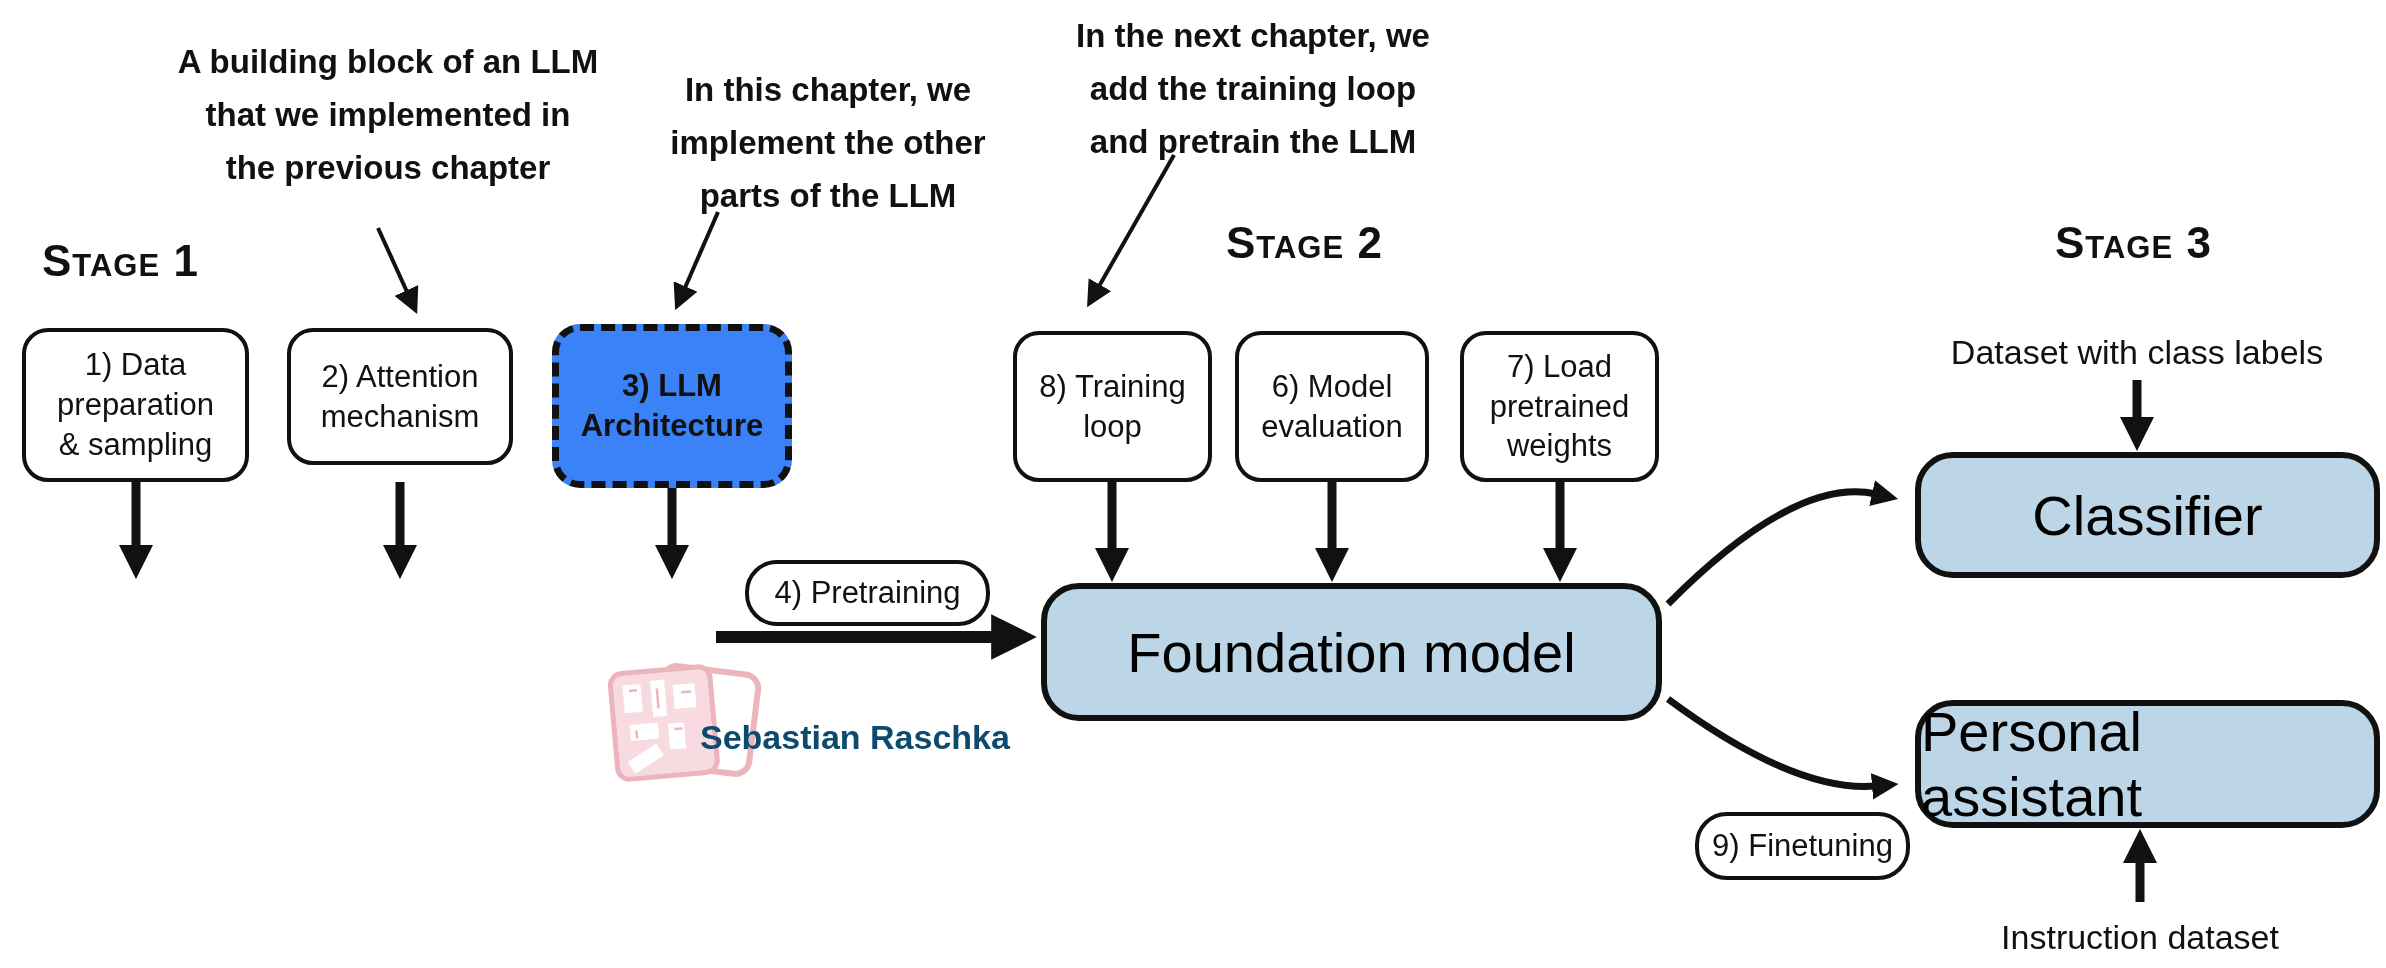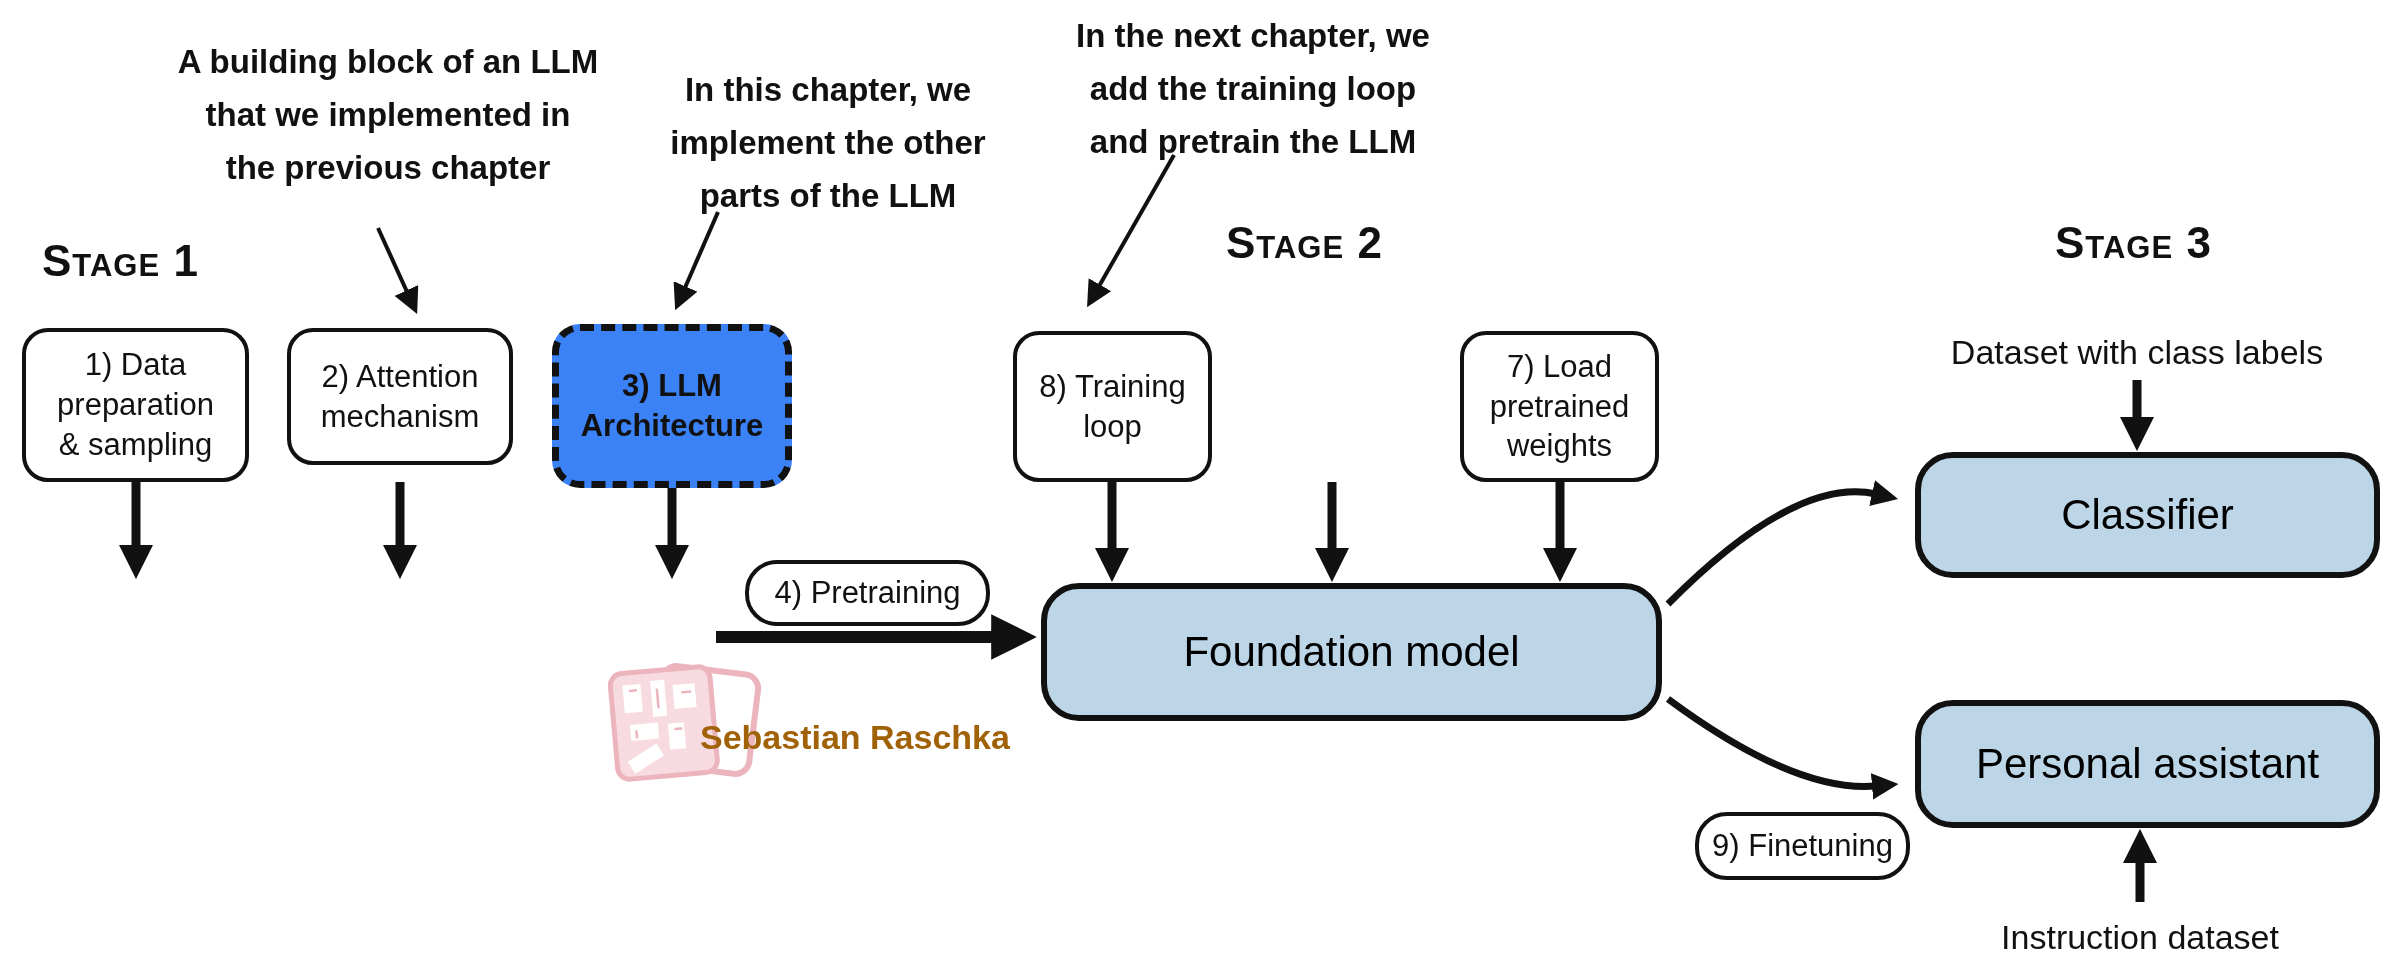"6) Model" div.step { html: none -> <div>6) Model evaluation</div> }
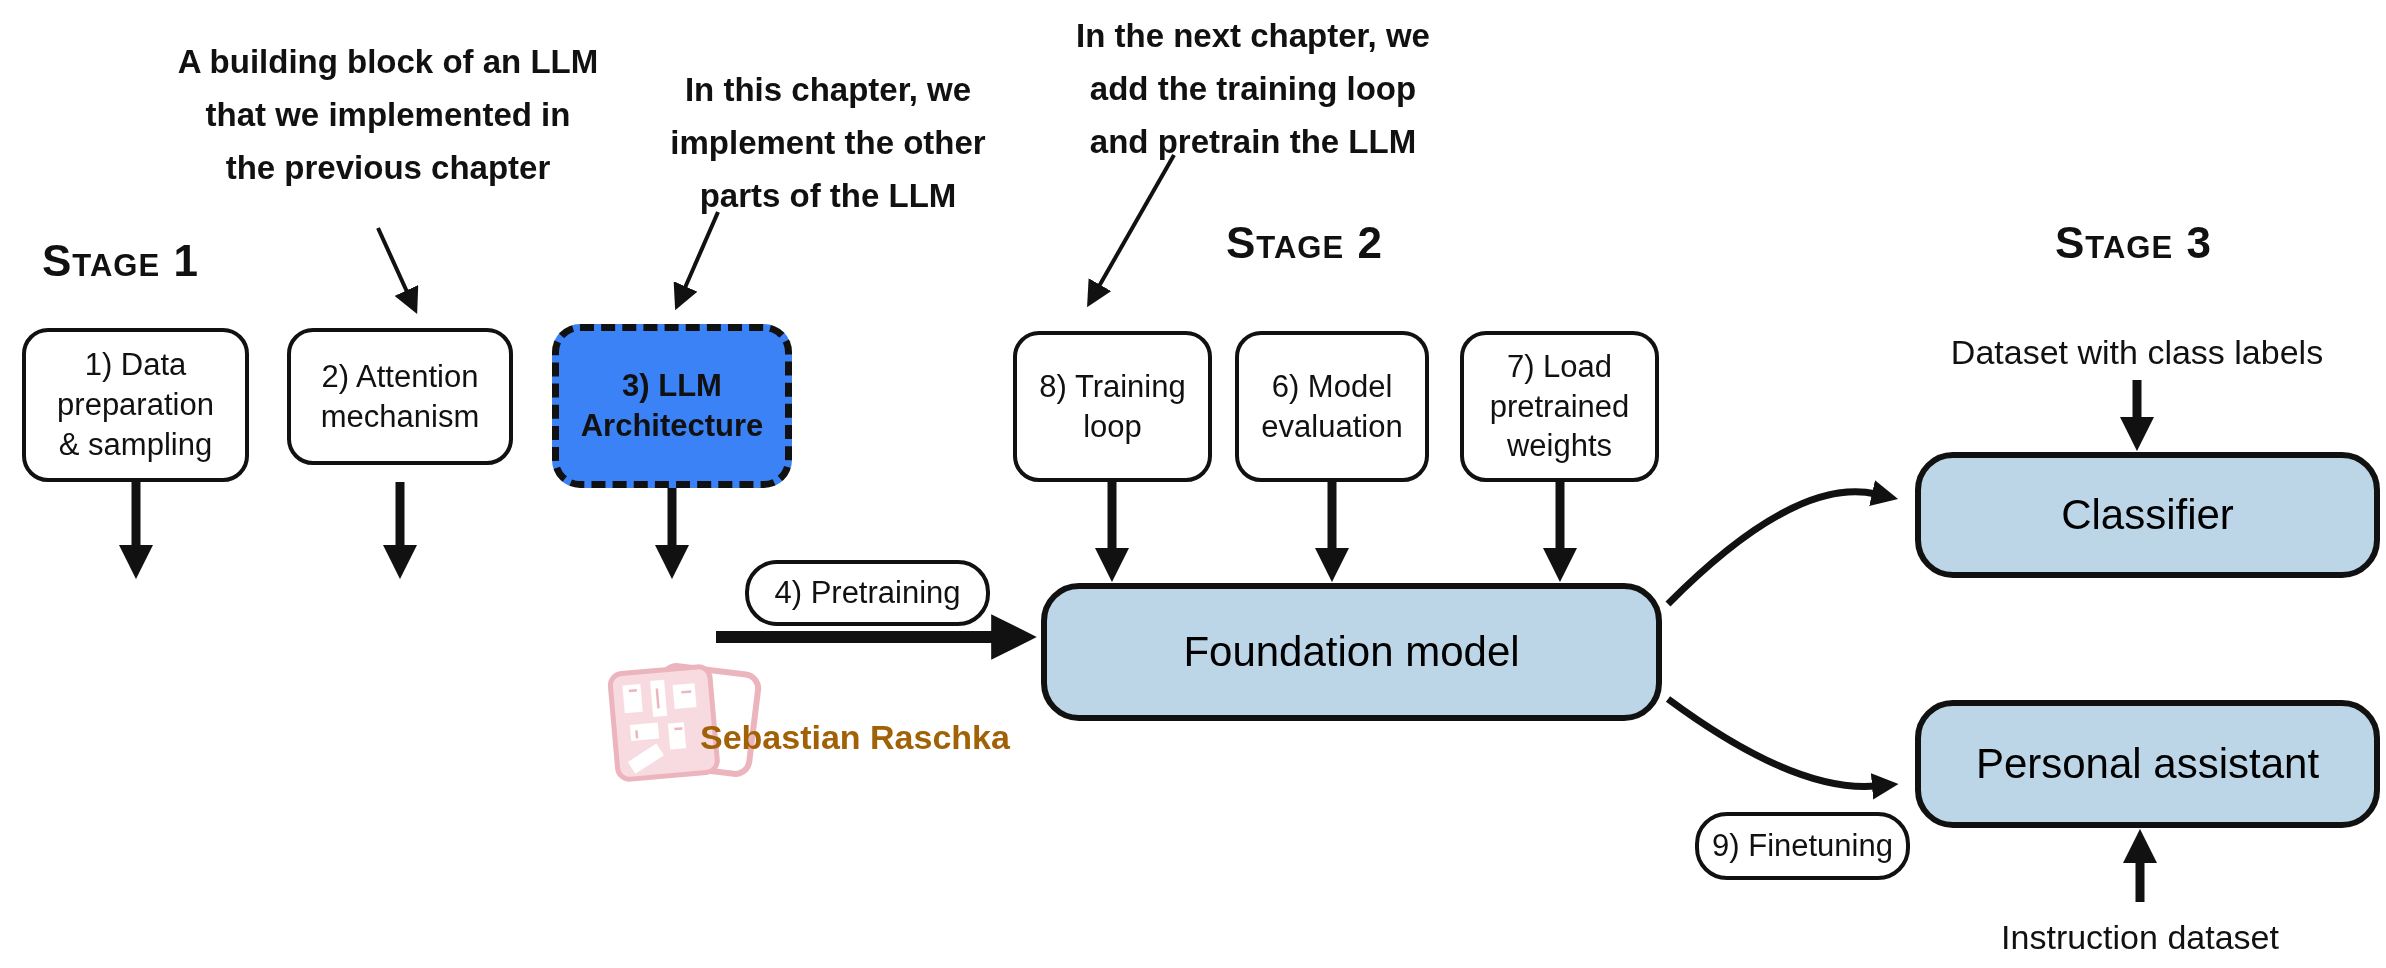"Classifier" .big { font-size: 42px -> 56px }
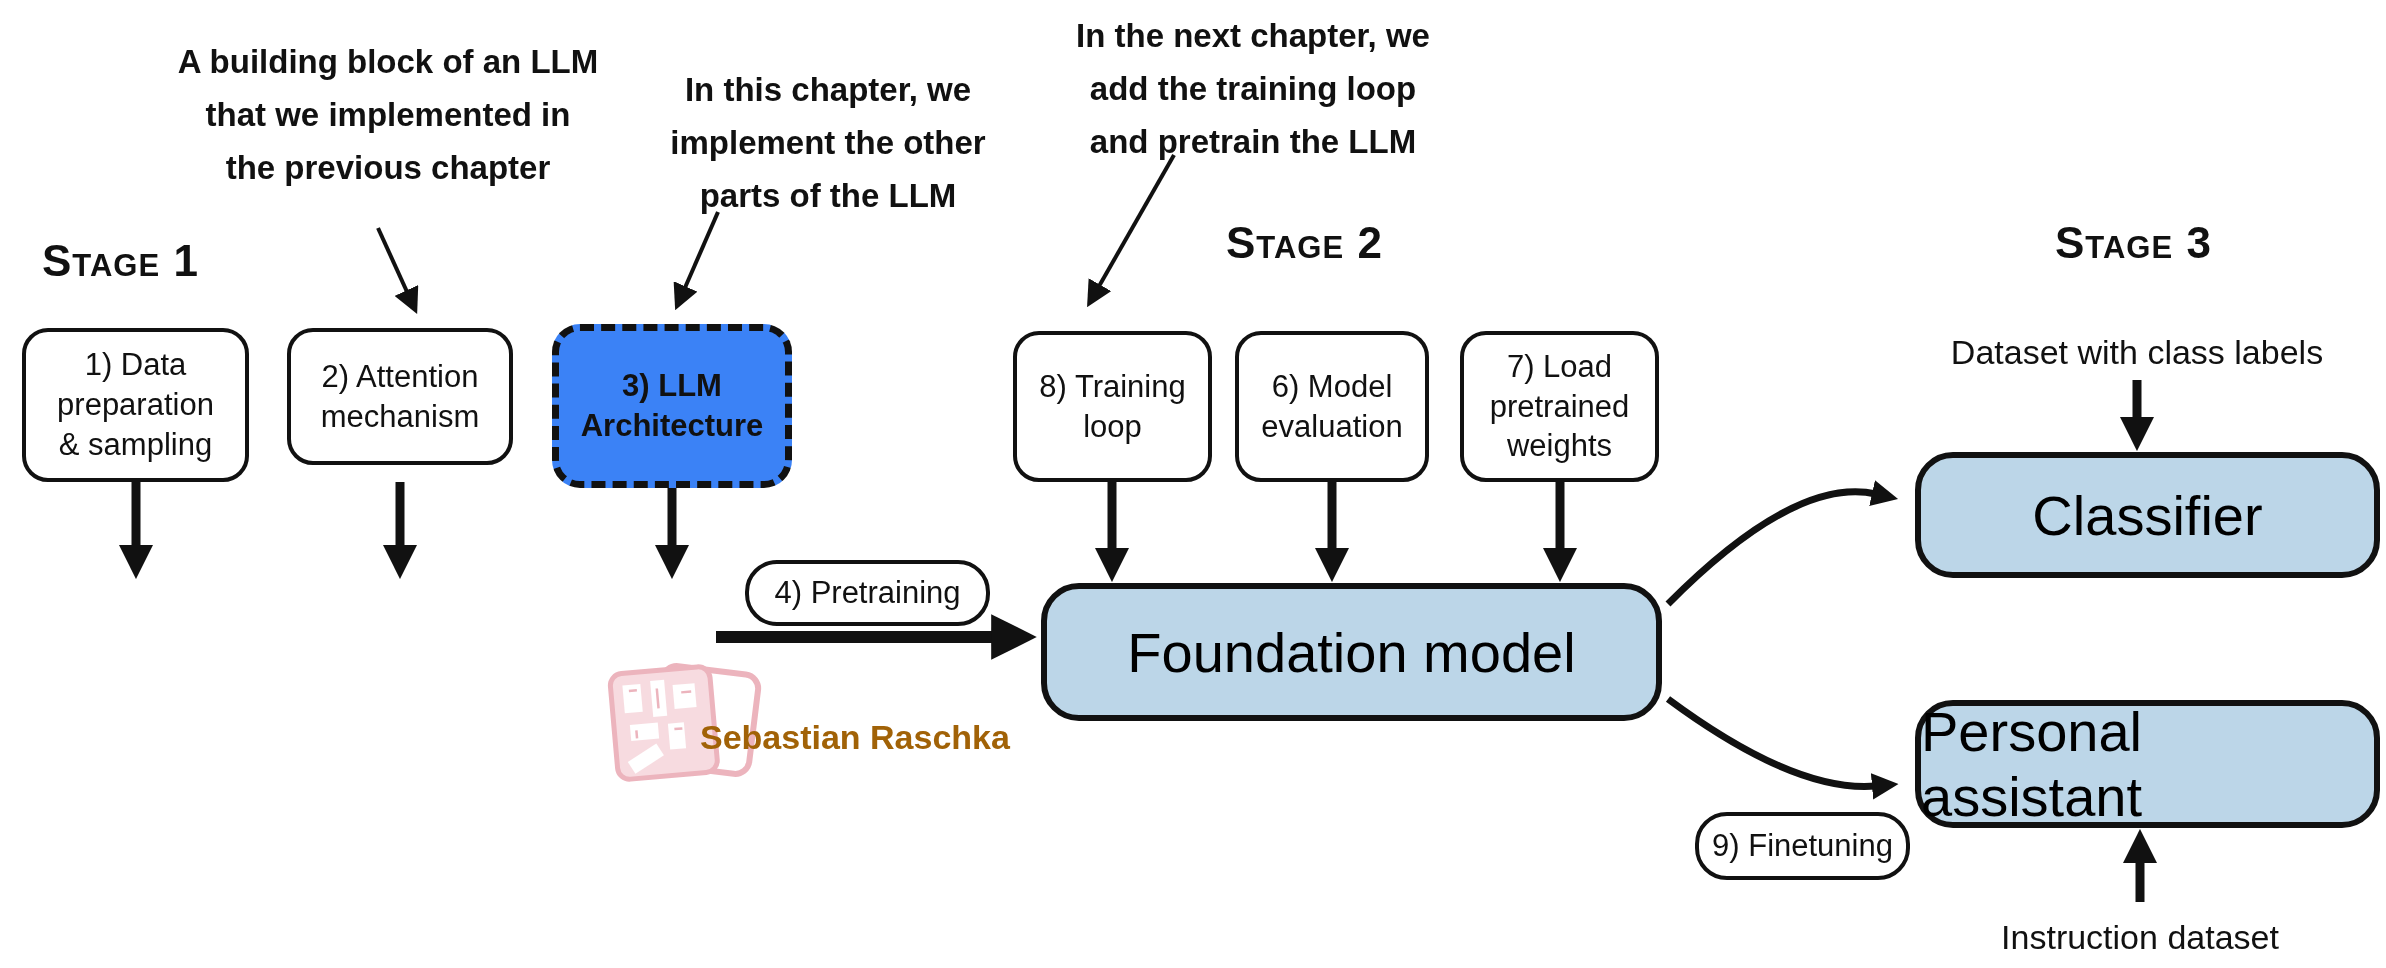"Sebastian Raschka" .wm-text { color: #a16207 -> #0c4a6e }
